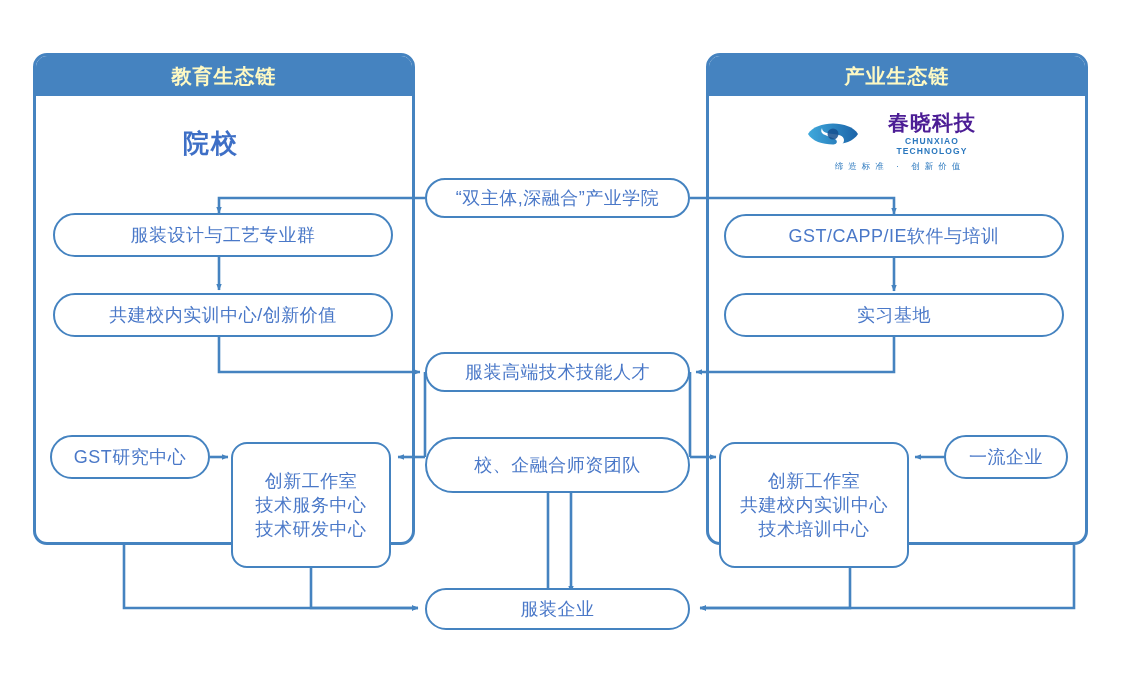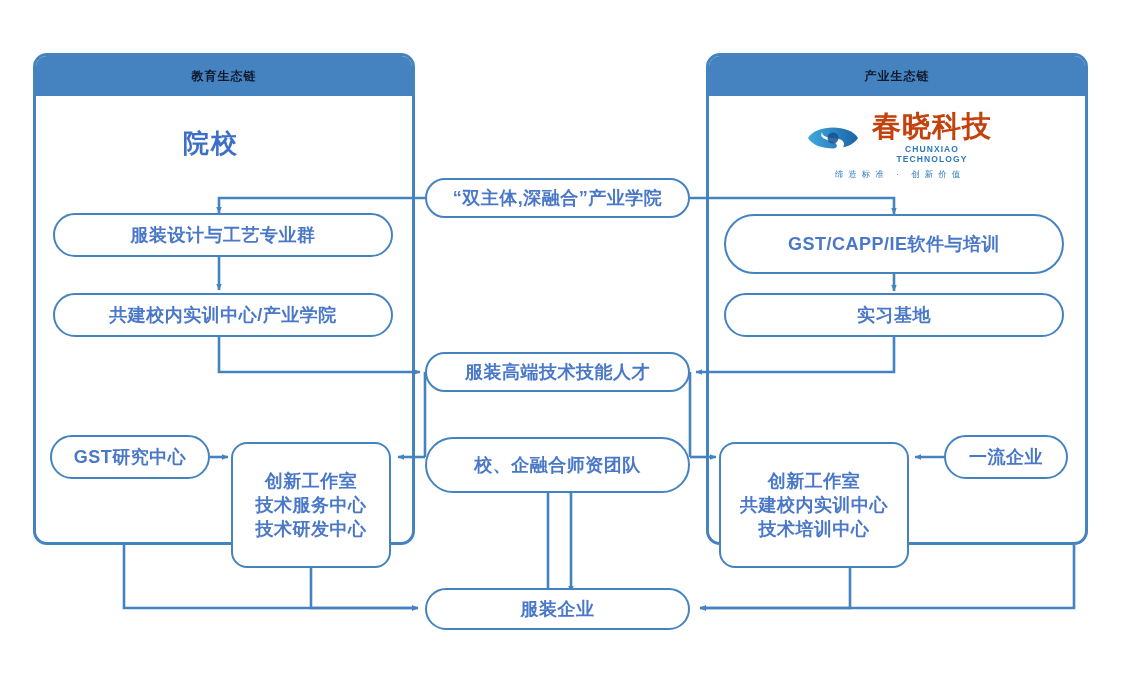"教育生态链" .panel-head { color: #0f172a -> #fef9c3; font-size: 12px -> 20px }
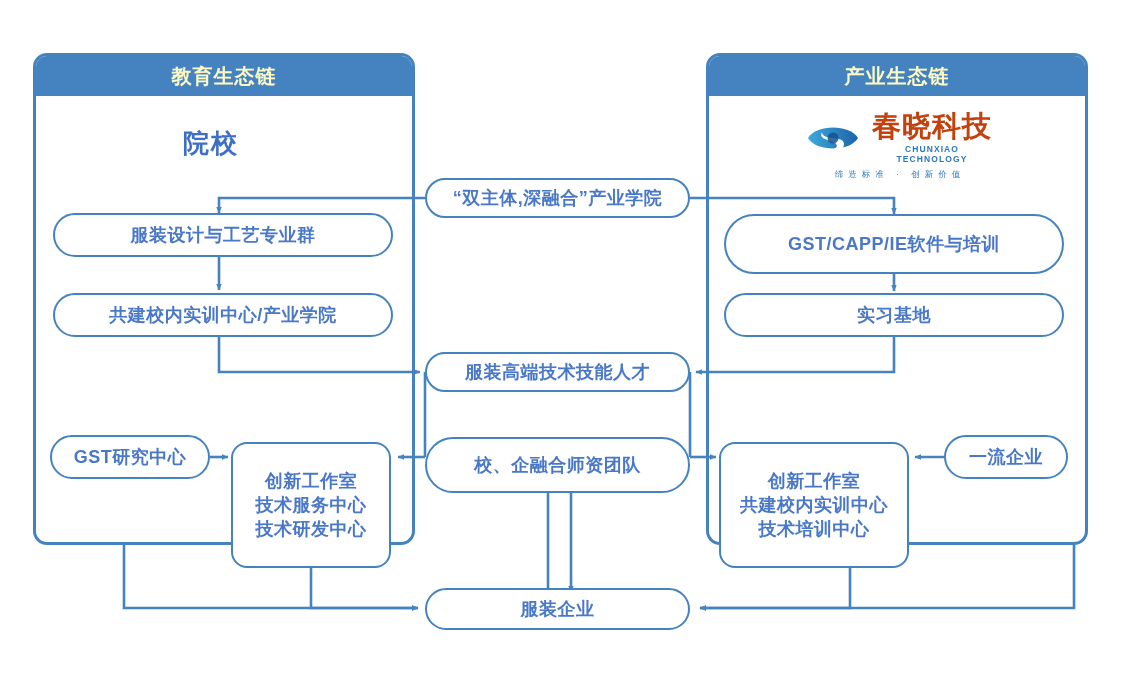"春晓科技" .logo-cn { color: #c2410c -> #4c1d95; font-size: 29px -> 21px }
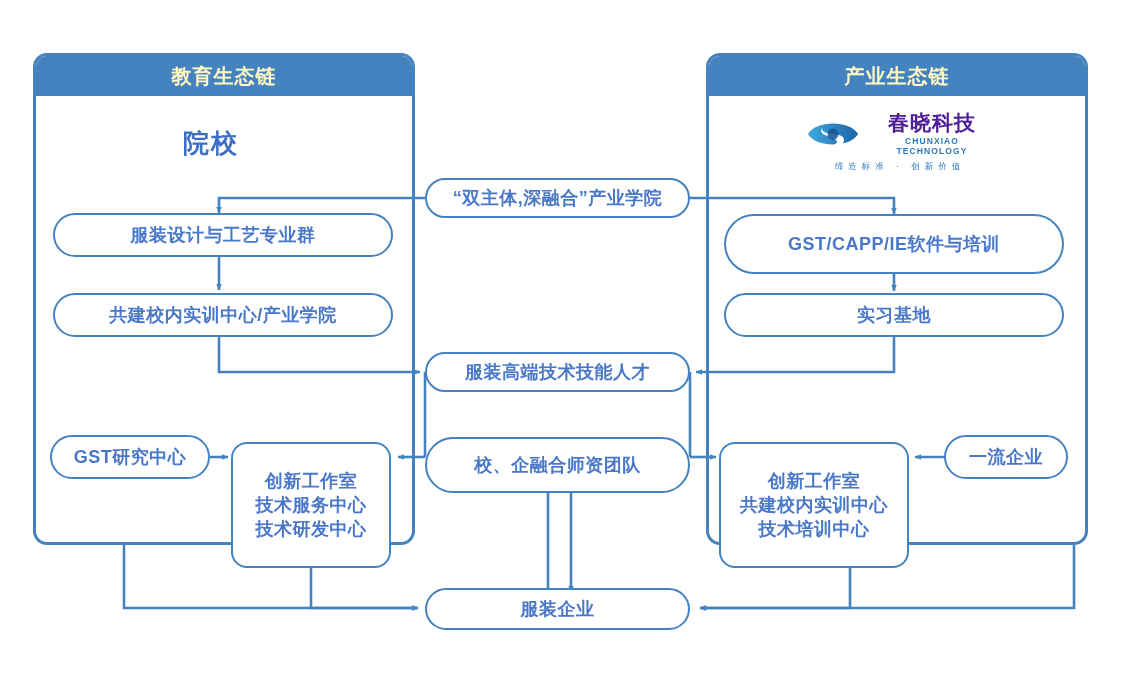"“双主体,深融合”产业学院" .node { font-weight: bold -> normal }
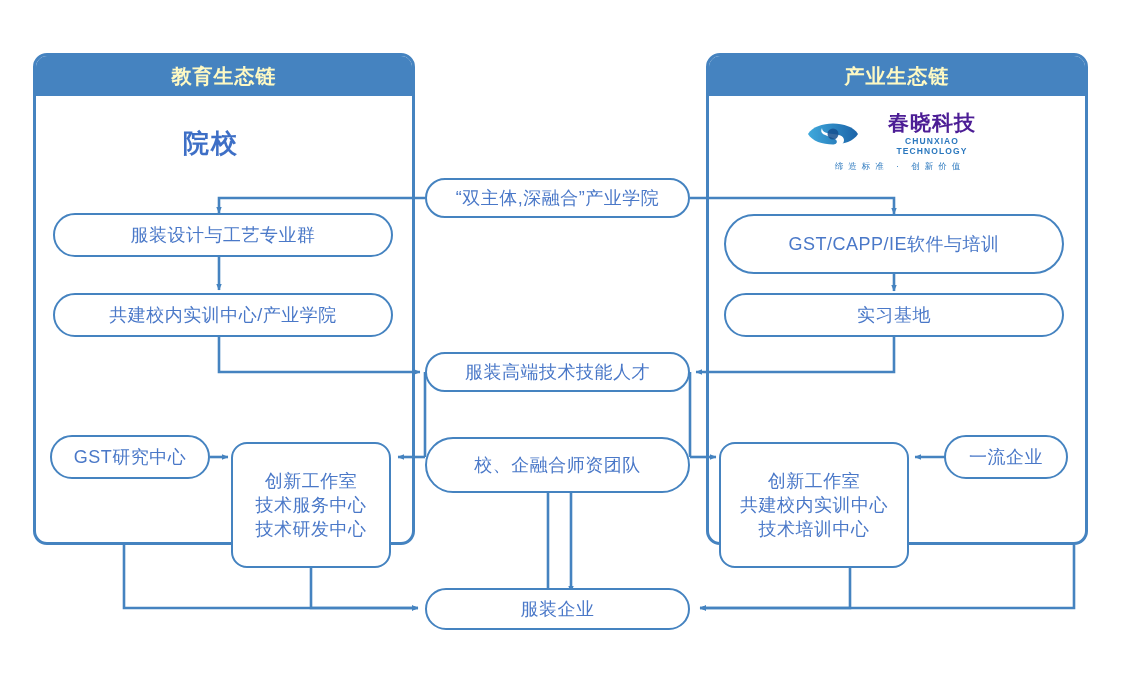"GST/CAPP/IE软件与培训" div.node { height: 60px -> 44px }
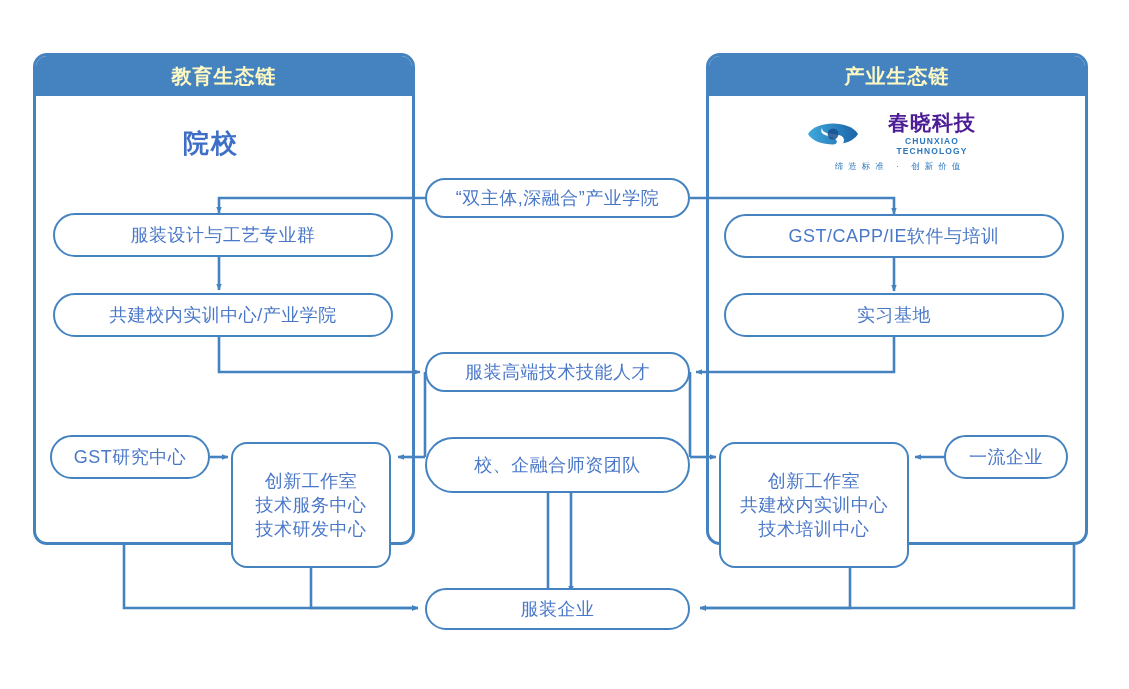"共建校内实训中心/产业学院" div.node { text: /产业学院 -> /创新价值 }
